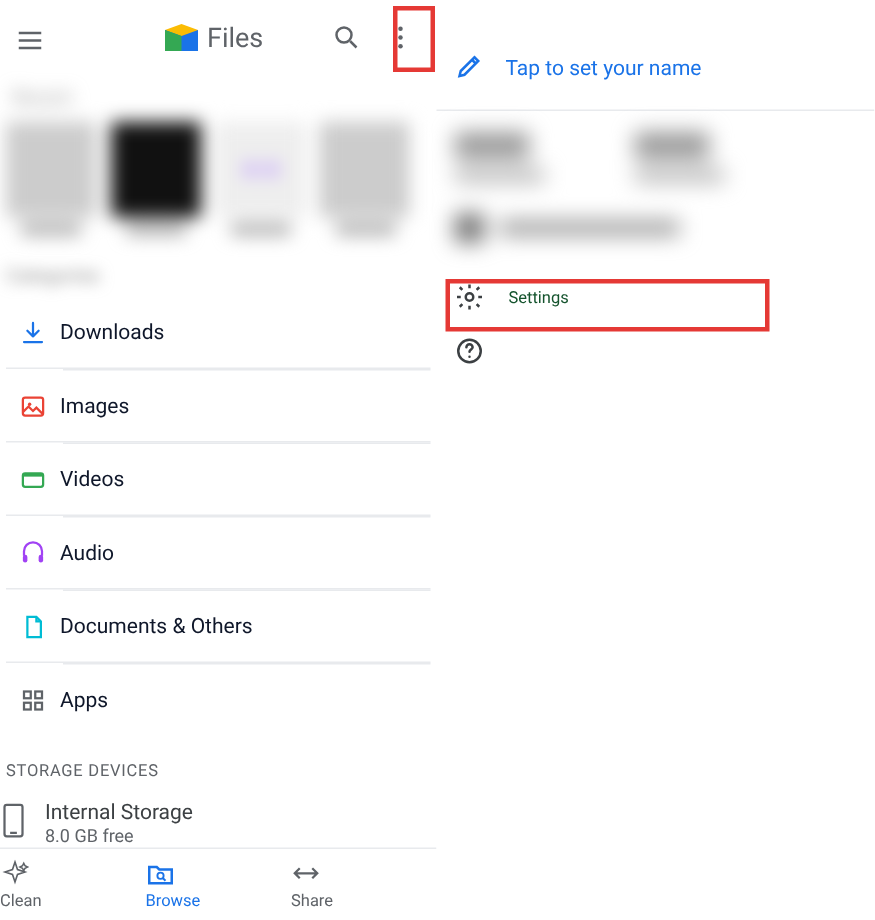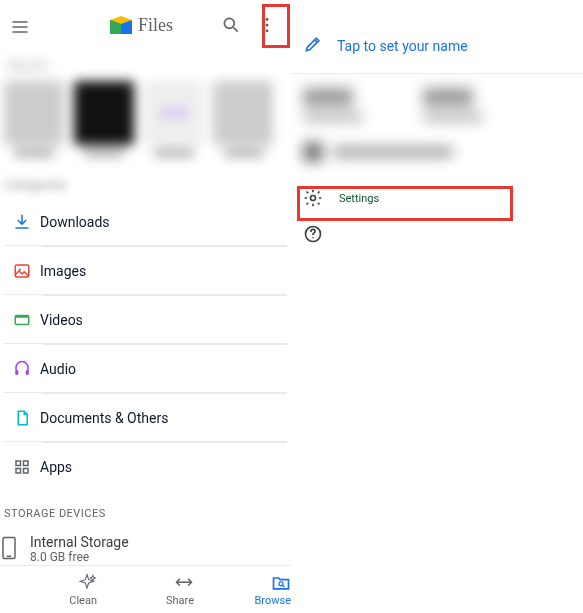"Files" .logo-wrap { font-family: Liberation Serif, serif -> none }
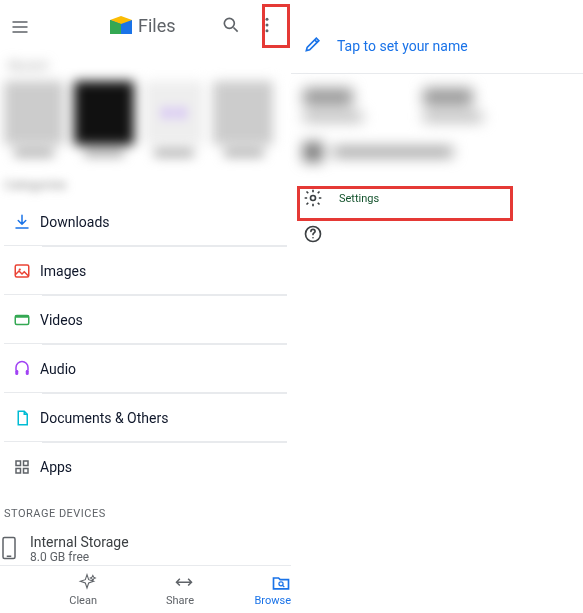"Clean" .nav-item { align-items: flex-end -> flex-start }
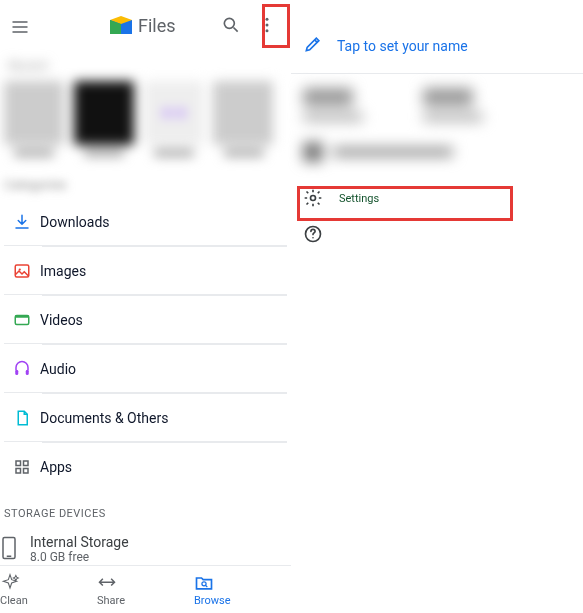"Share" div.nav-item { order: before "Browse" -> after "Browse" }
